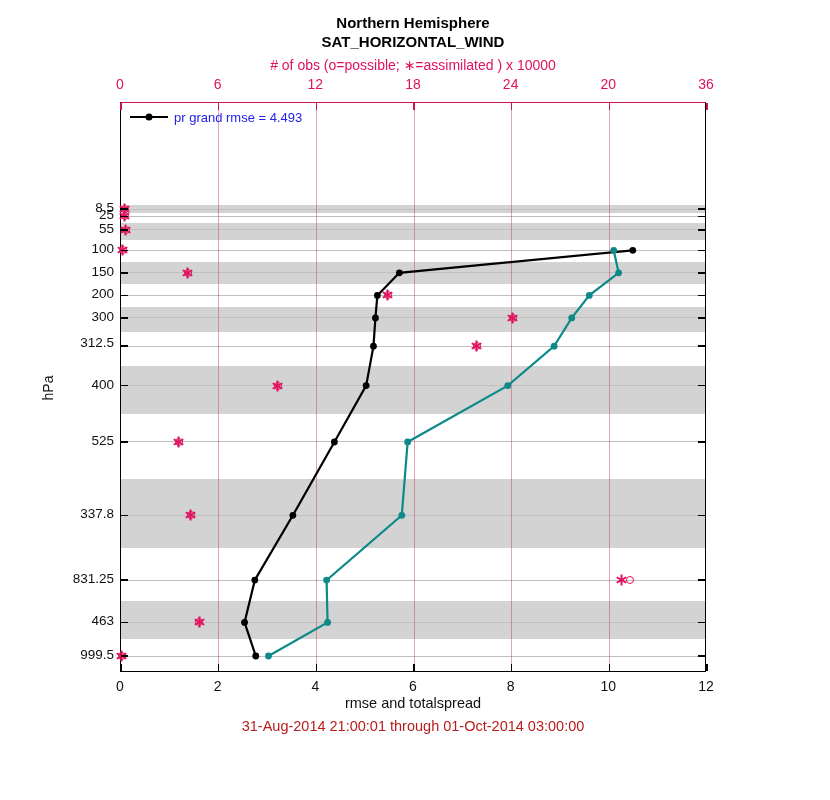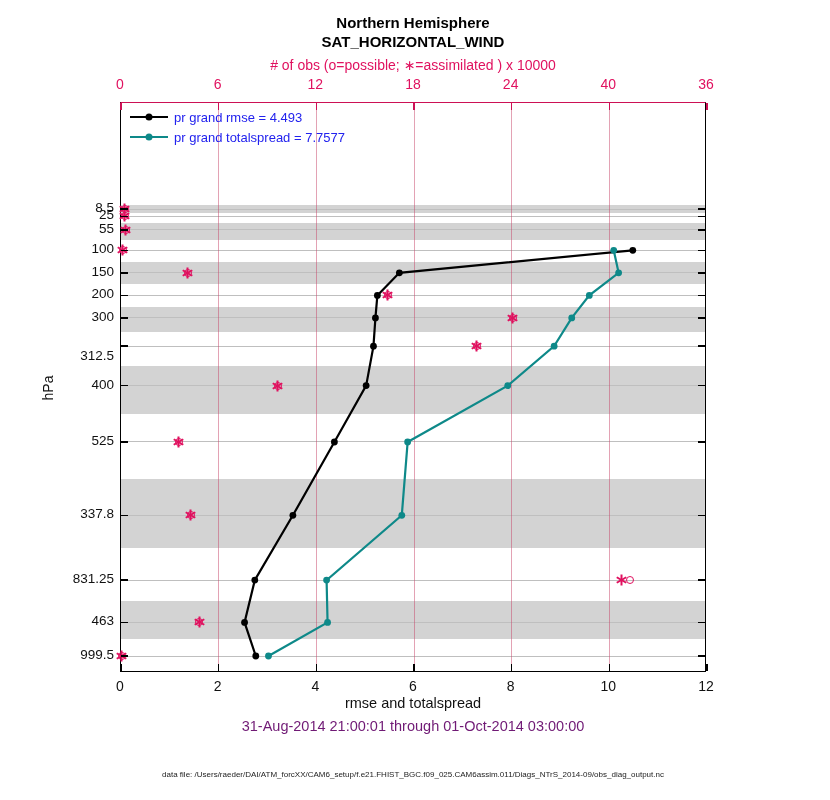"40" div.abs { text: 40 -> 20 }
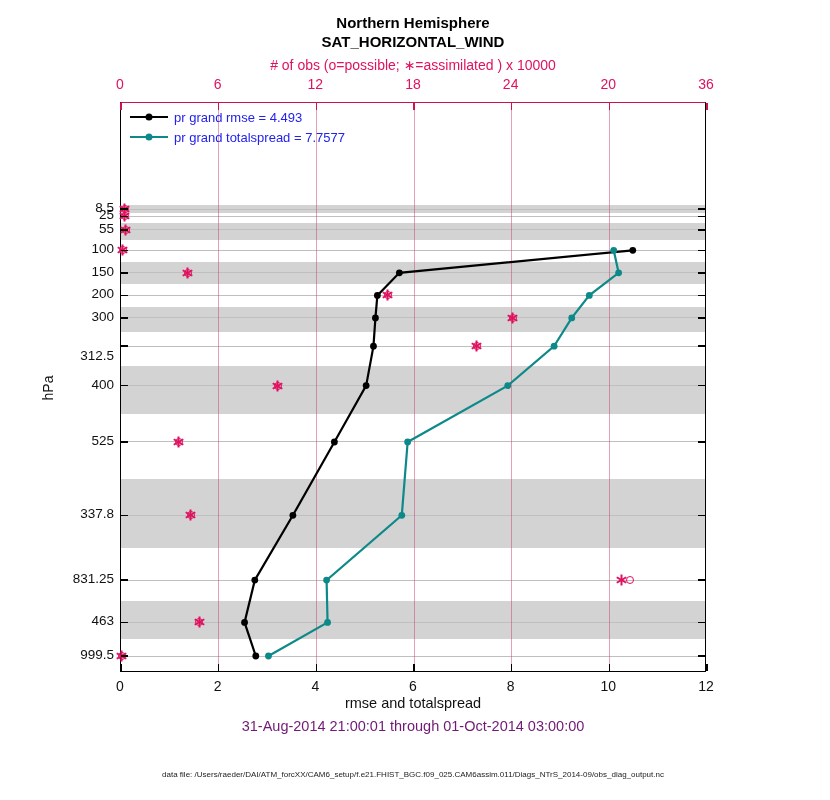"pr grand totalspread = 7.7577" div.lentry { html: <div> <div> <div></div> </div> <span>pr grand totalspread = 7.7577</span> </div> -> none }
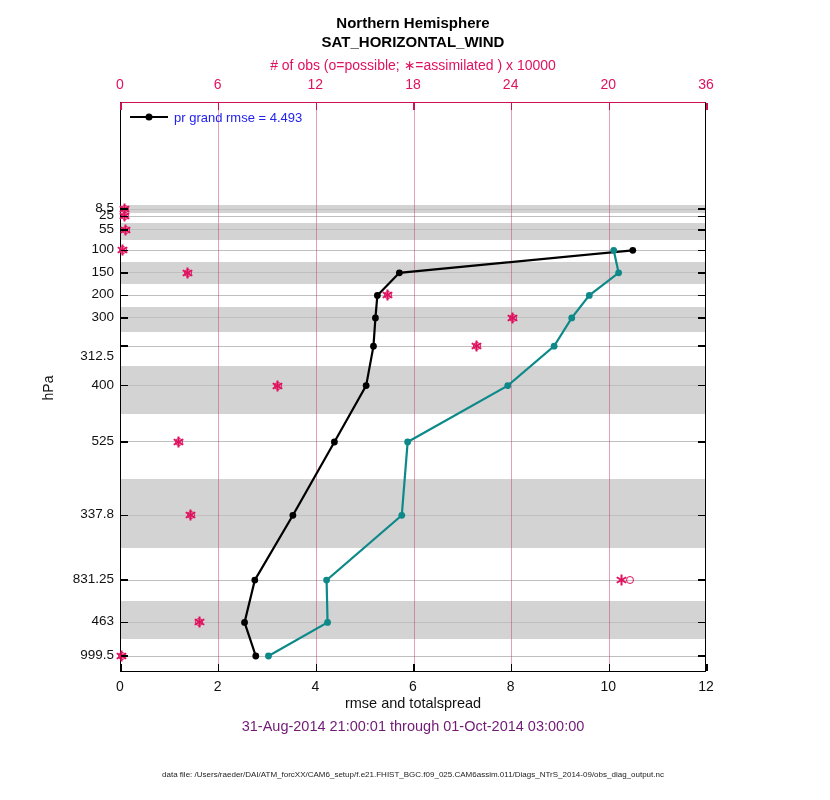"312.5" div.ylab { top: 348px -> 335px }
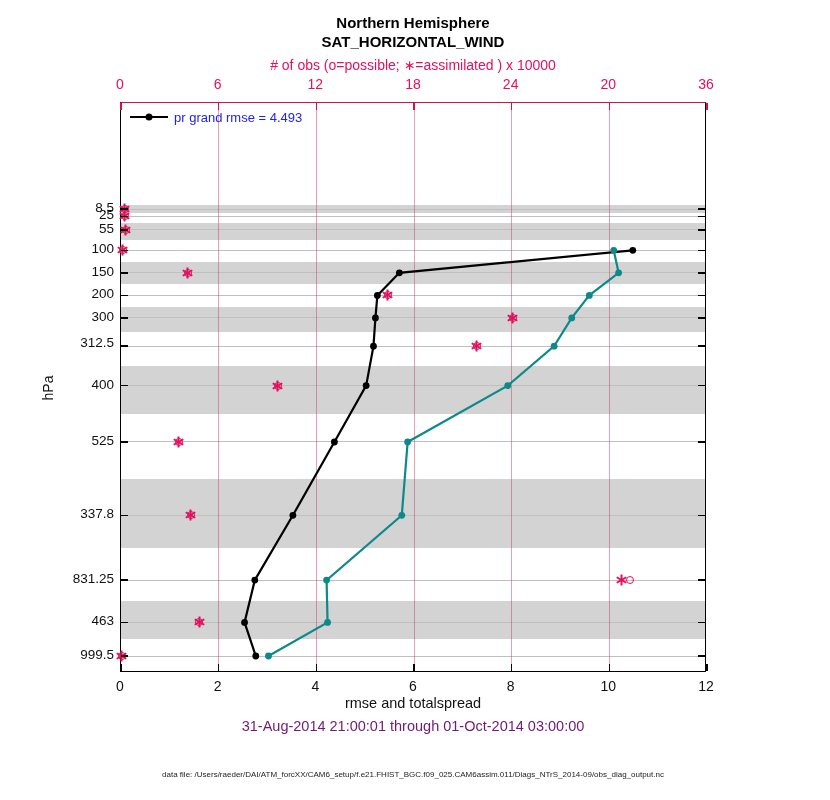"31-Aug-2014 21:00:01 through 01-Oct-2014" #subtitle { color: #701a75 -> #b91c1c }
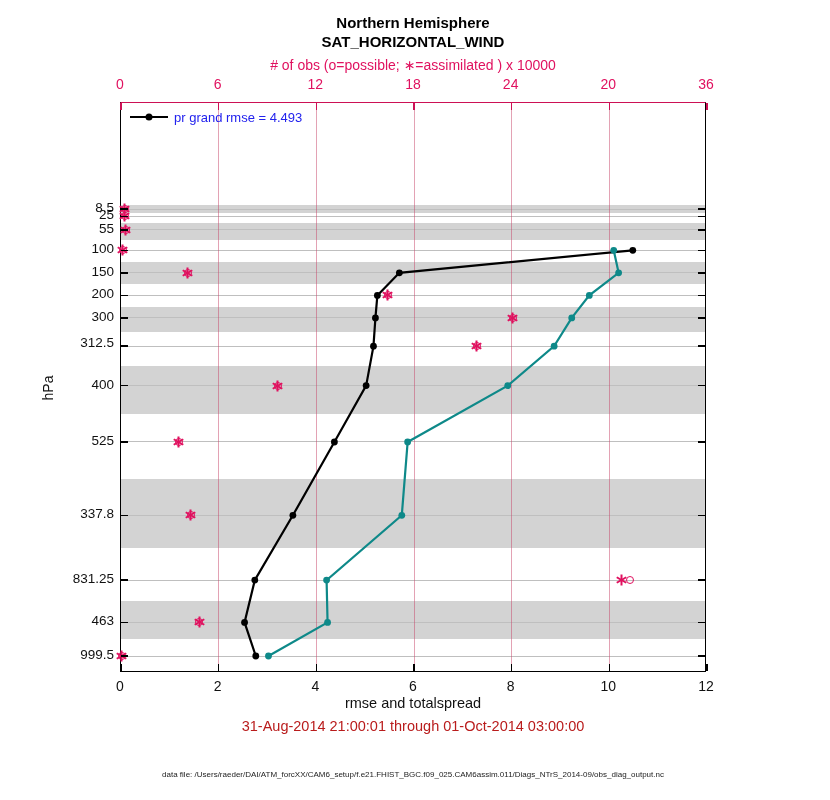"data file:" div.abs { html: <div>data file: /Users/raeder/DAI/ATM_forcXX/CAM6_setup/f.e21.FHIST_BGC.f09_025.CAM6assim.011/Diags_NTrS_2014-09/obs_diag_output.nc</div> -> none }
